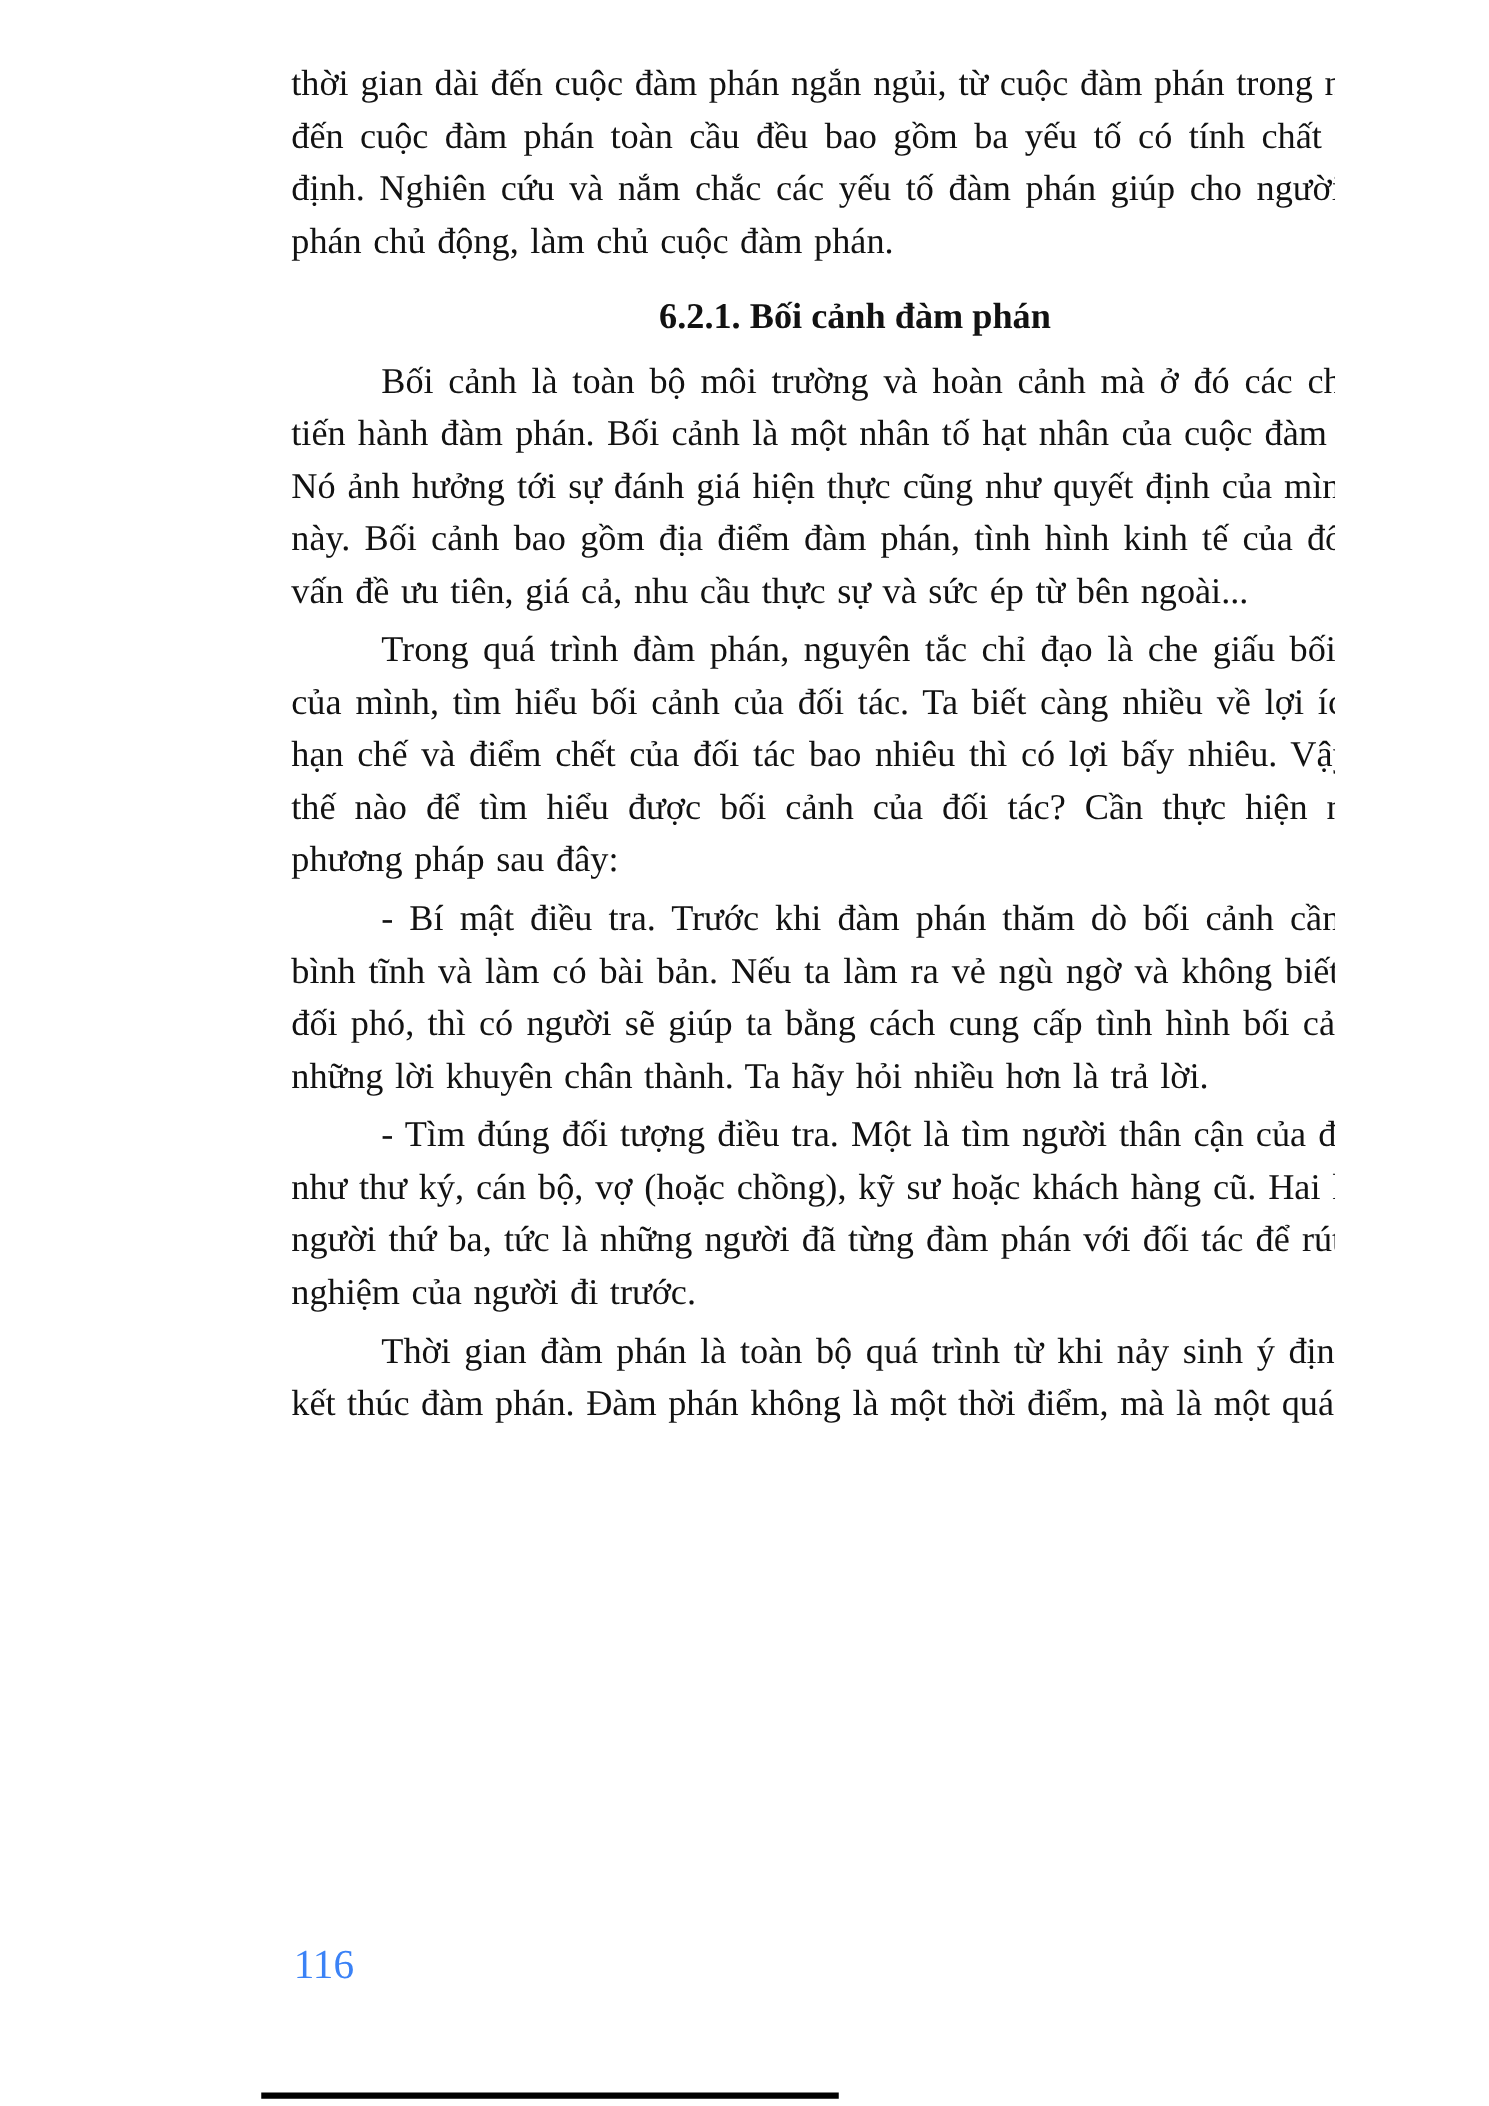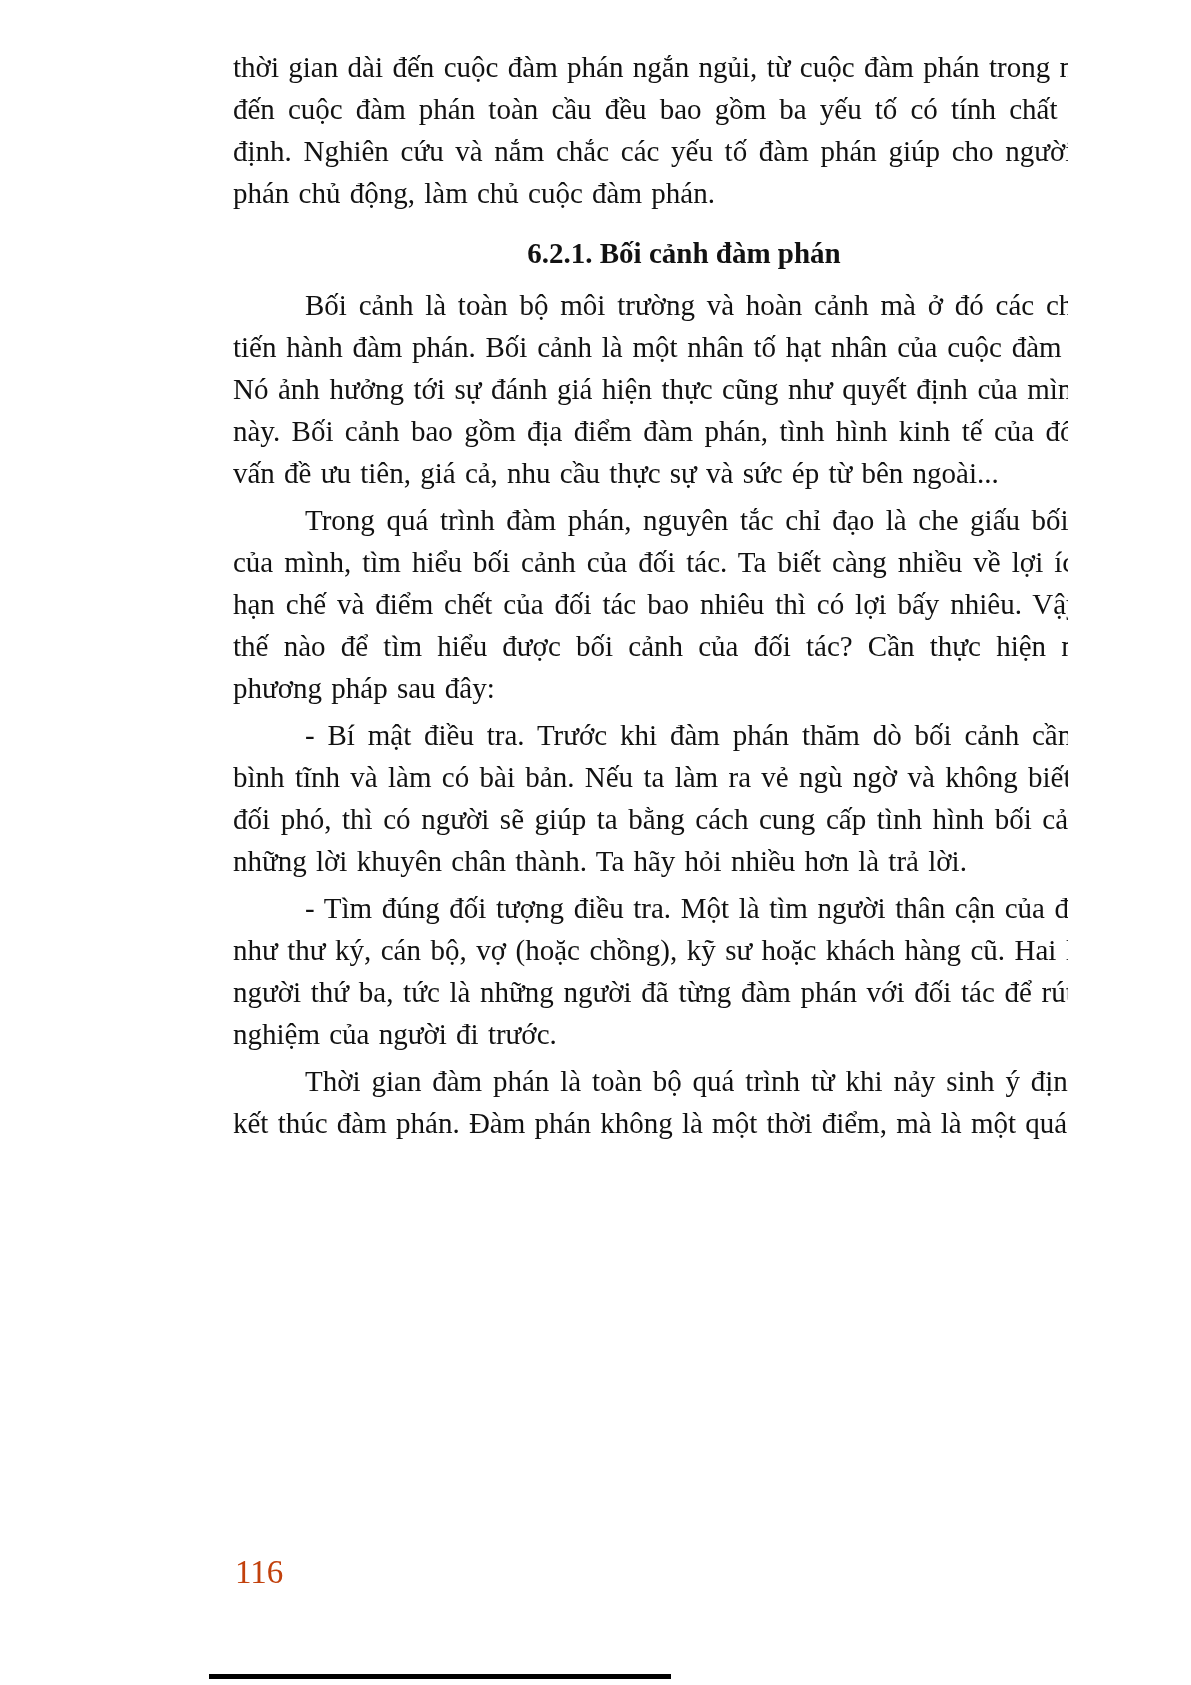"116" .page-number { color: #c2410c -> #3b82f6 }
